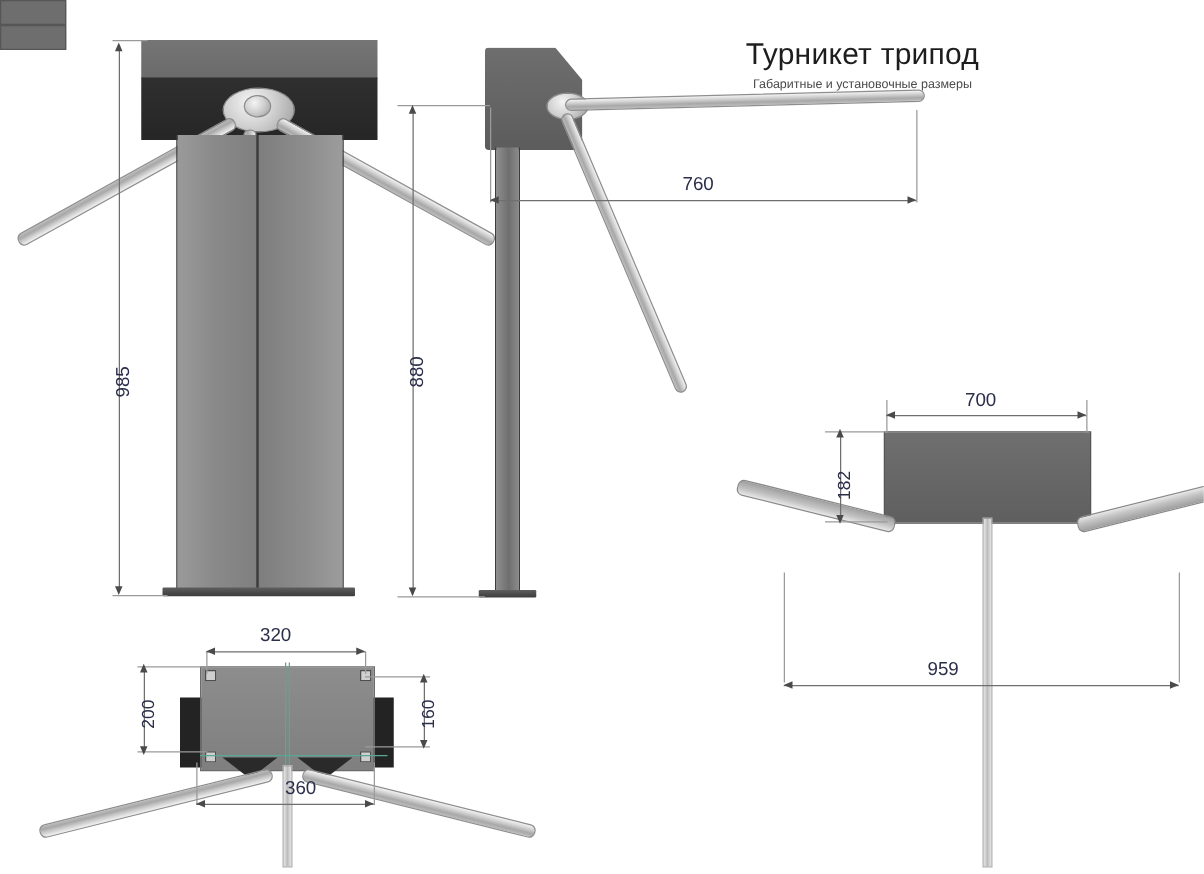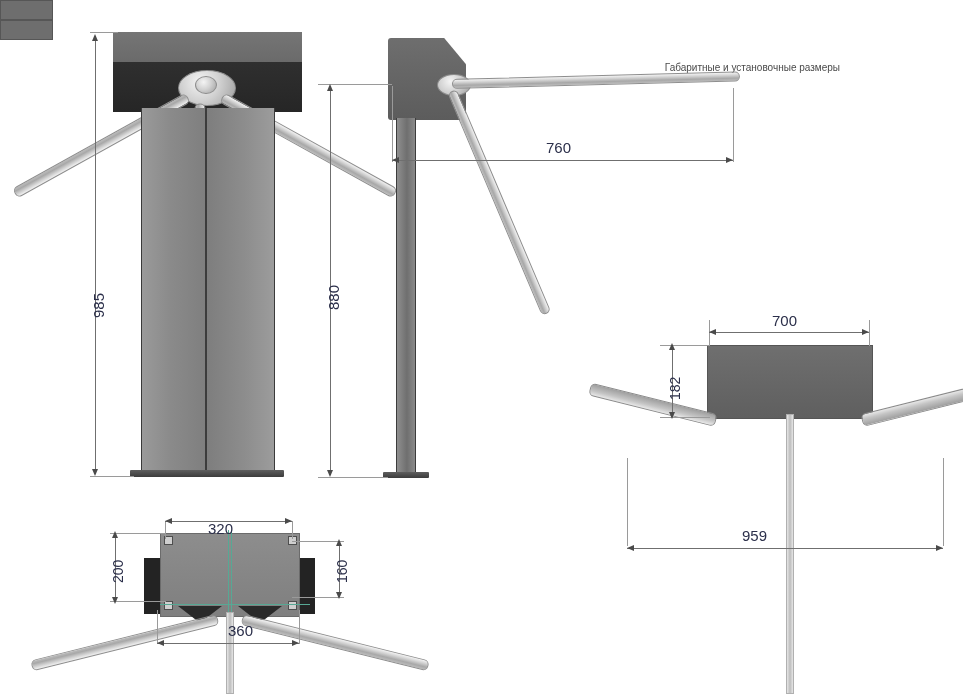"Турникет трипод" div.title { html: none -> <div>Турникет трипод</div> }
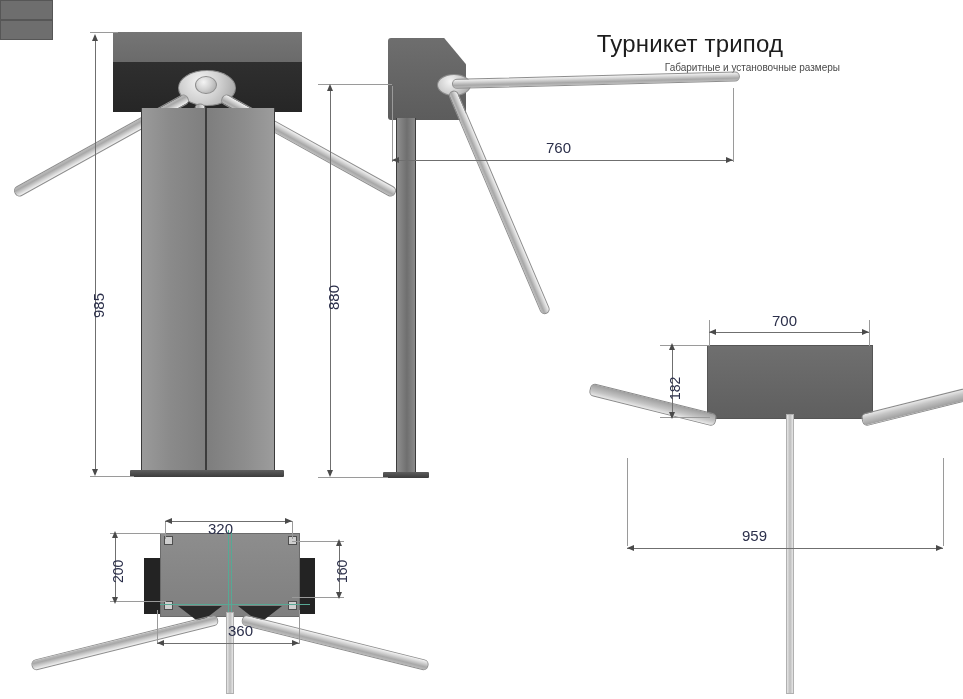"Габаритные и установочные размеры" .subtitle { text-align: right -> center }
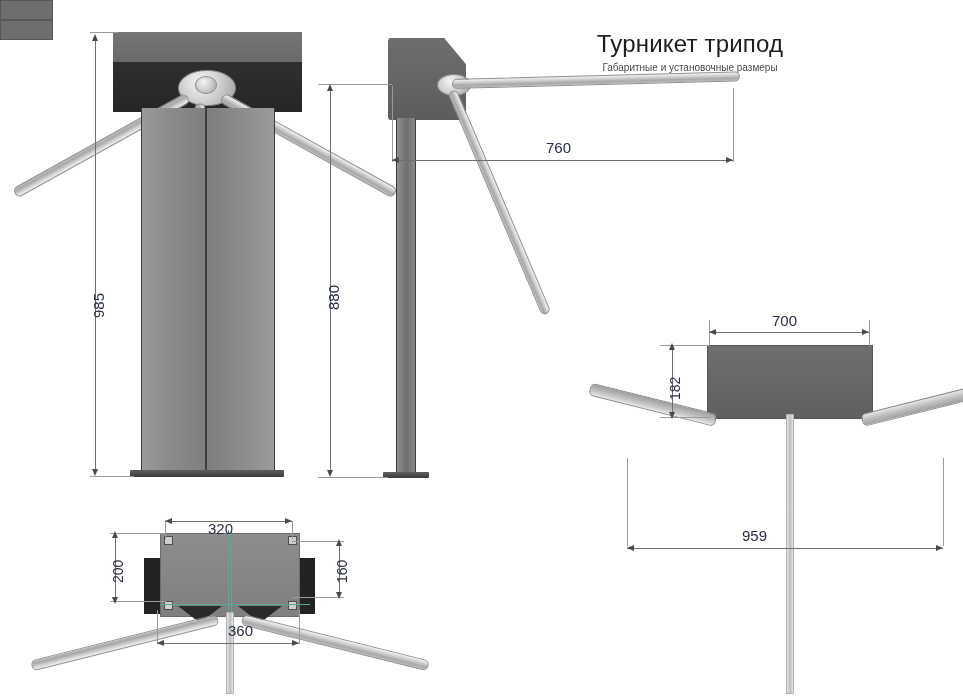"320" div.dimtxt { margin-top: 20px -> none }
